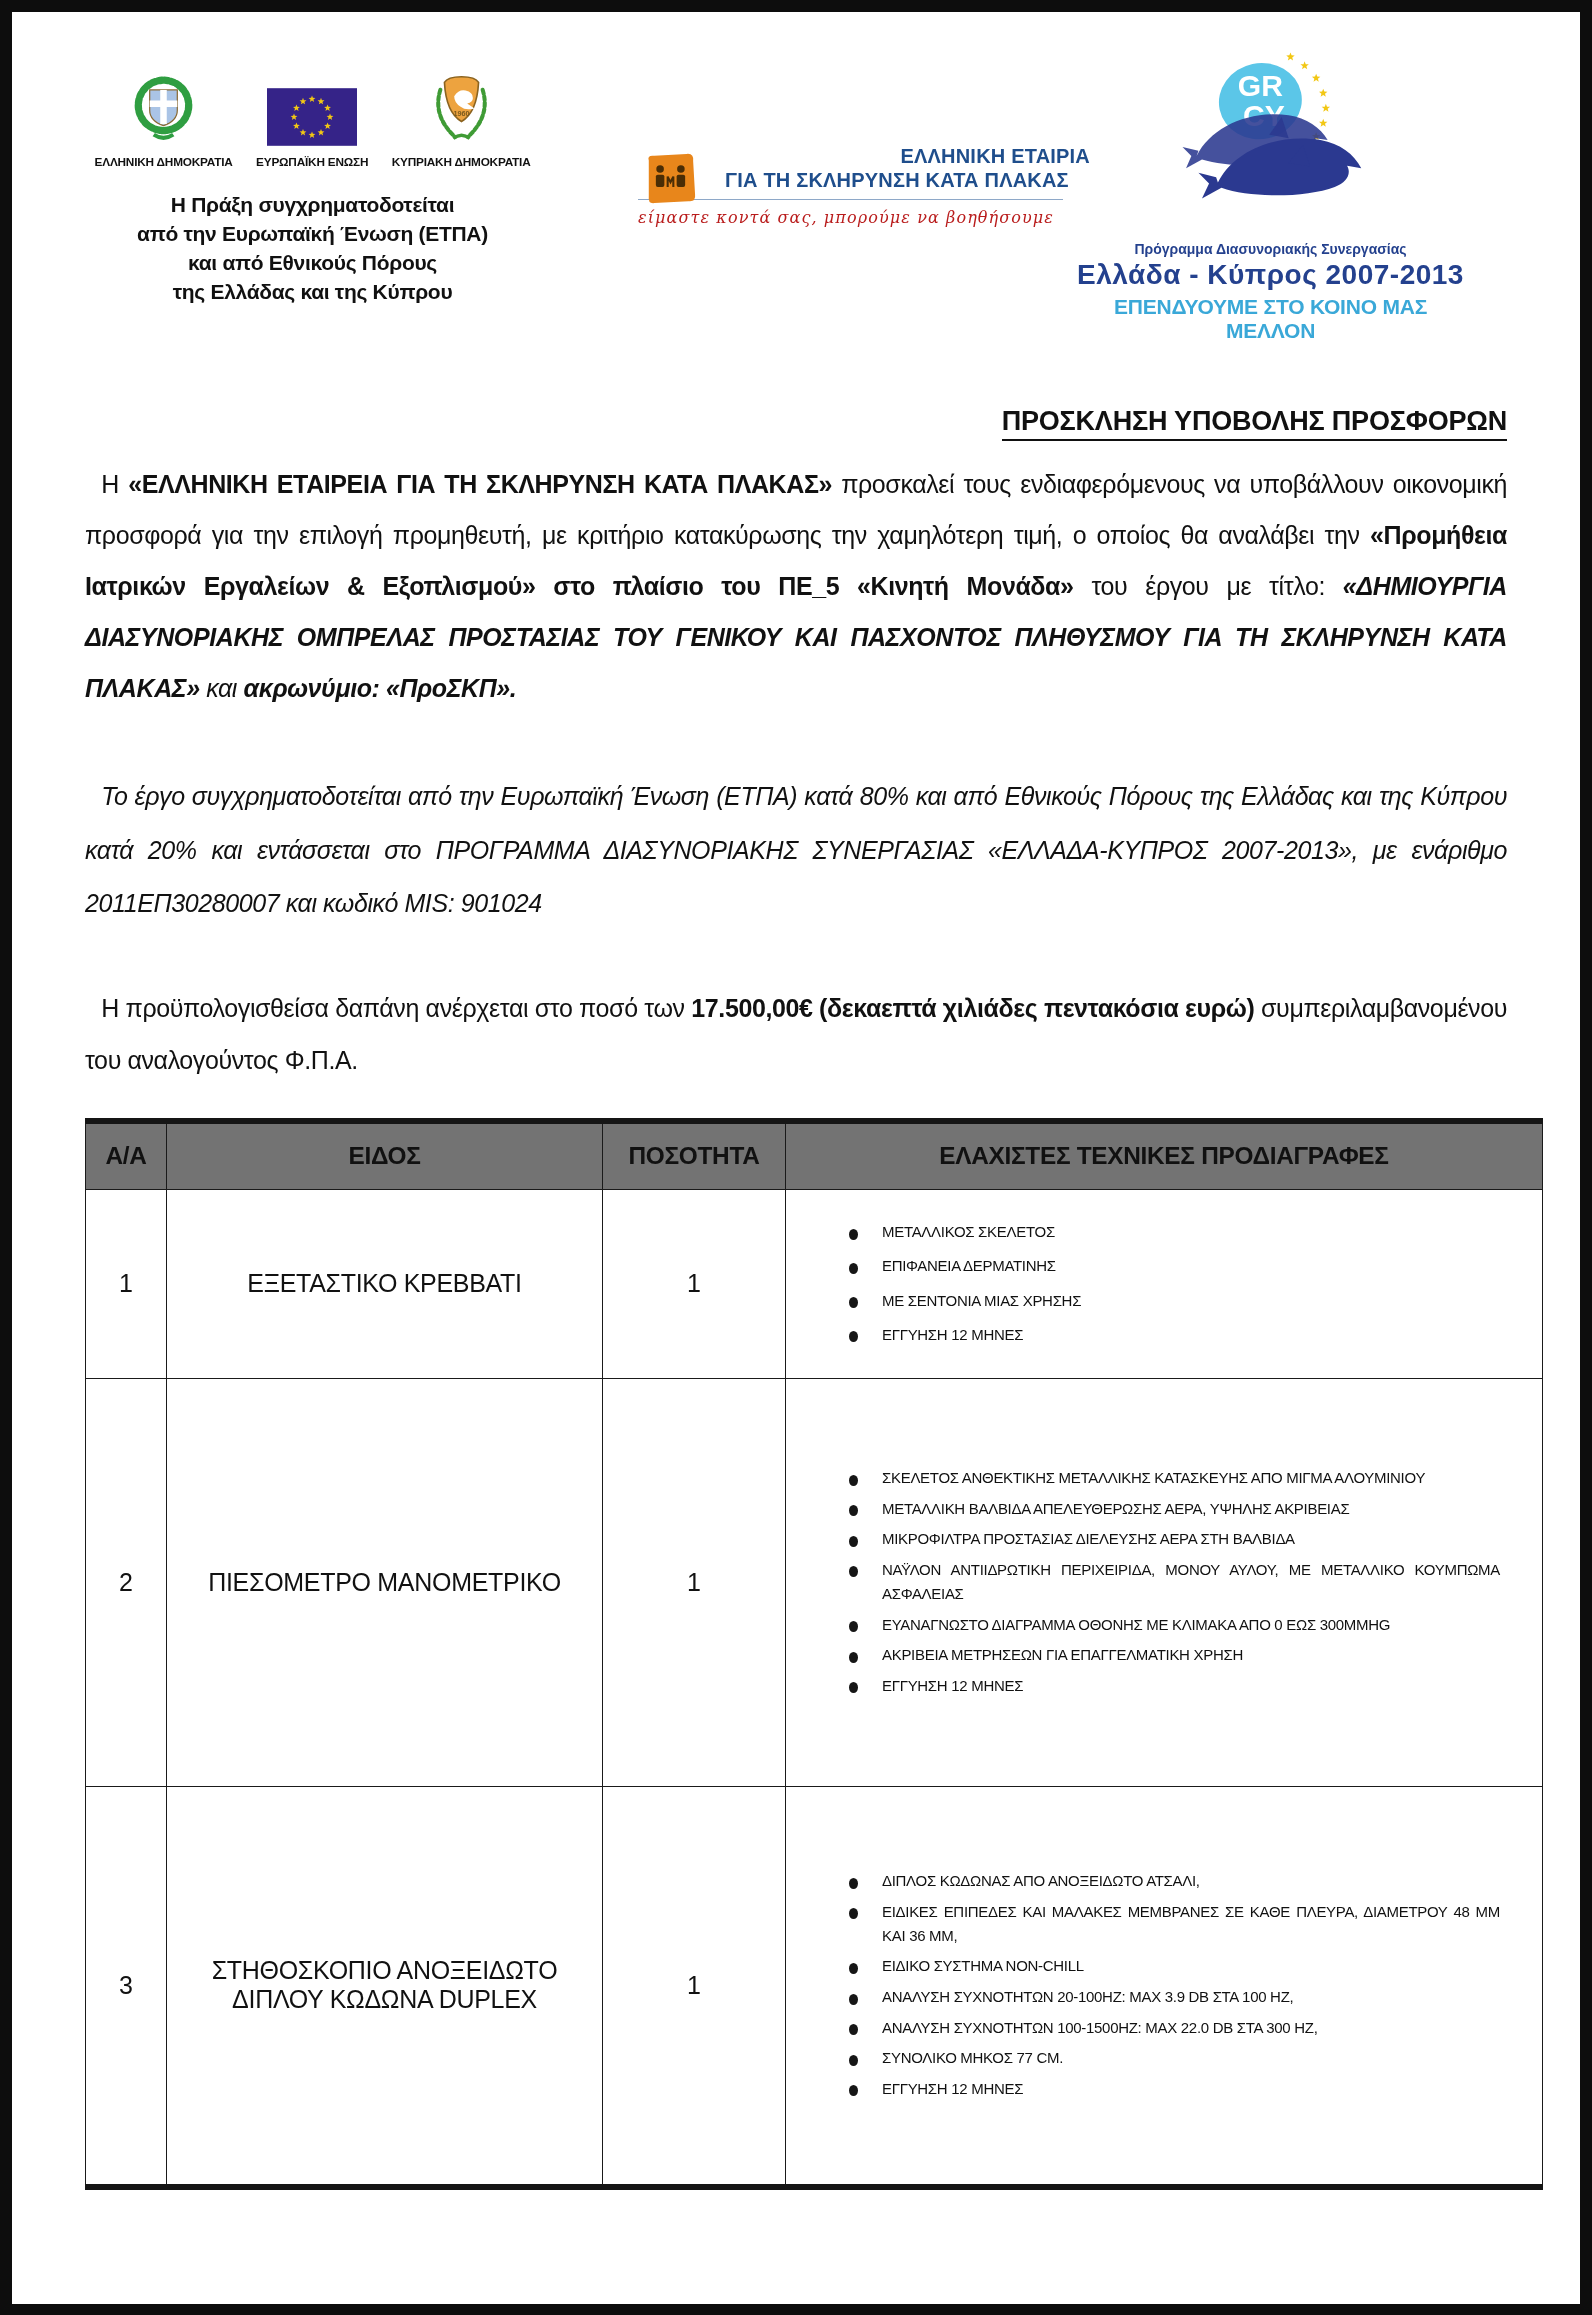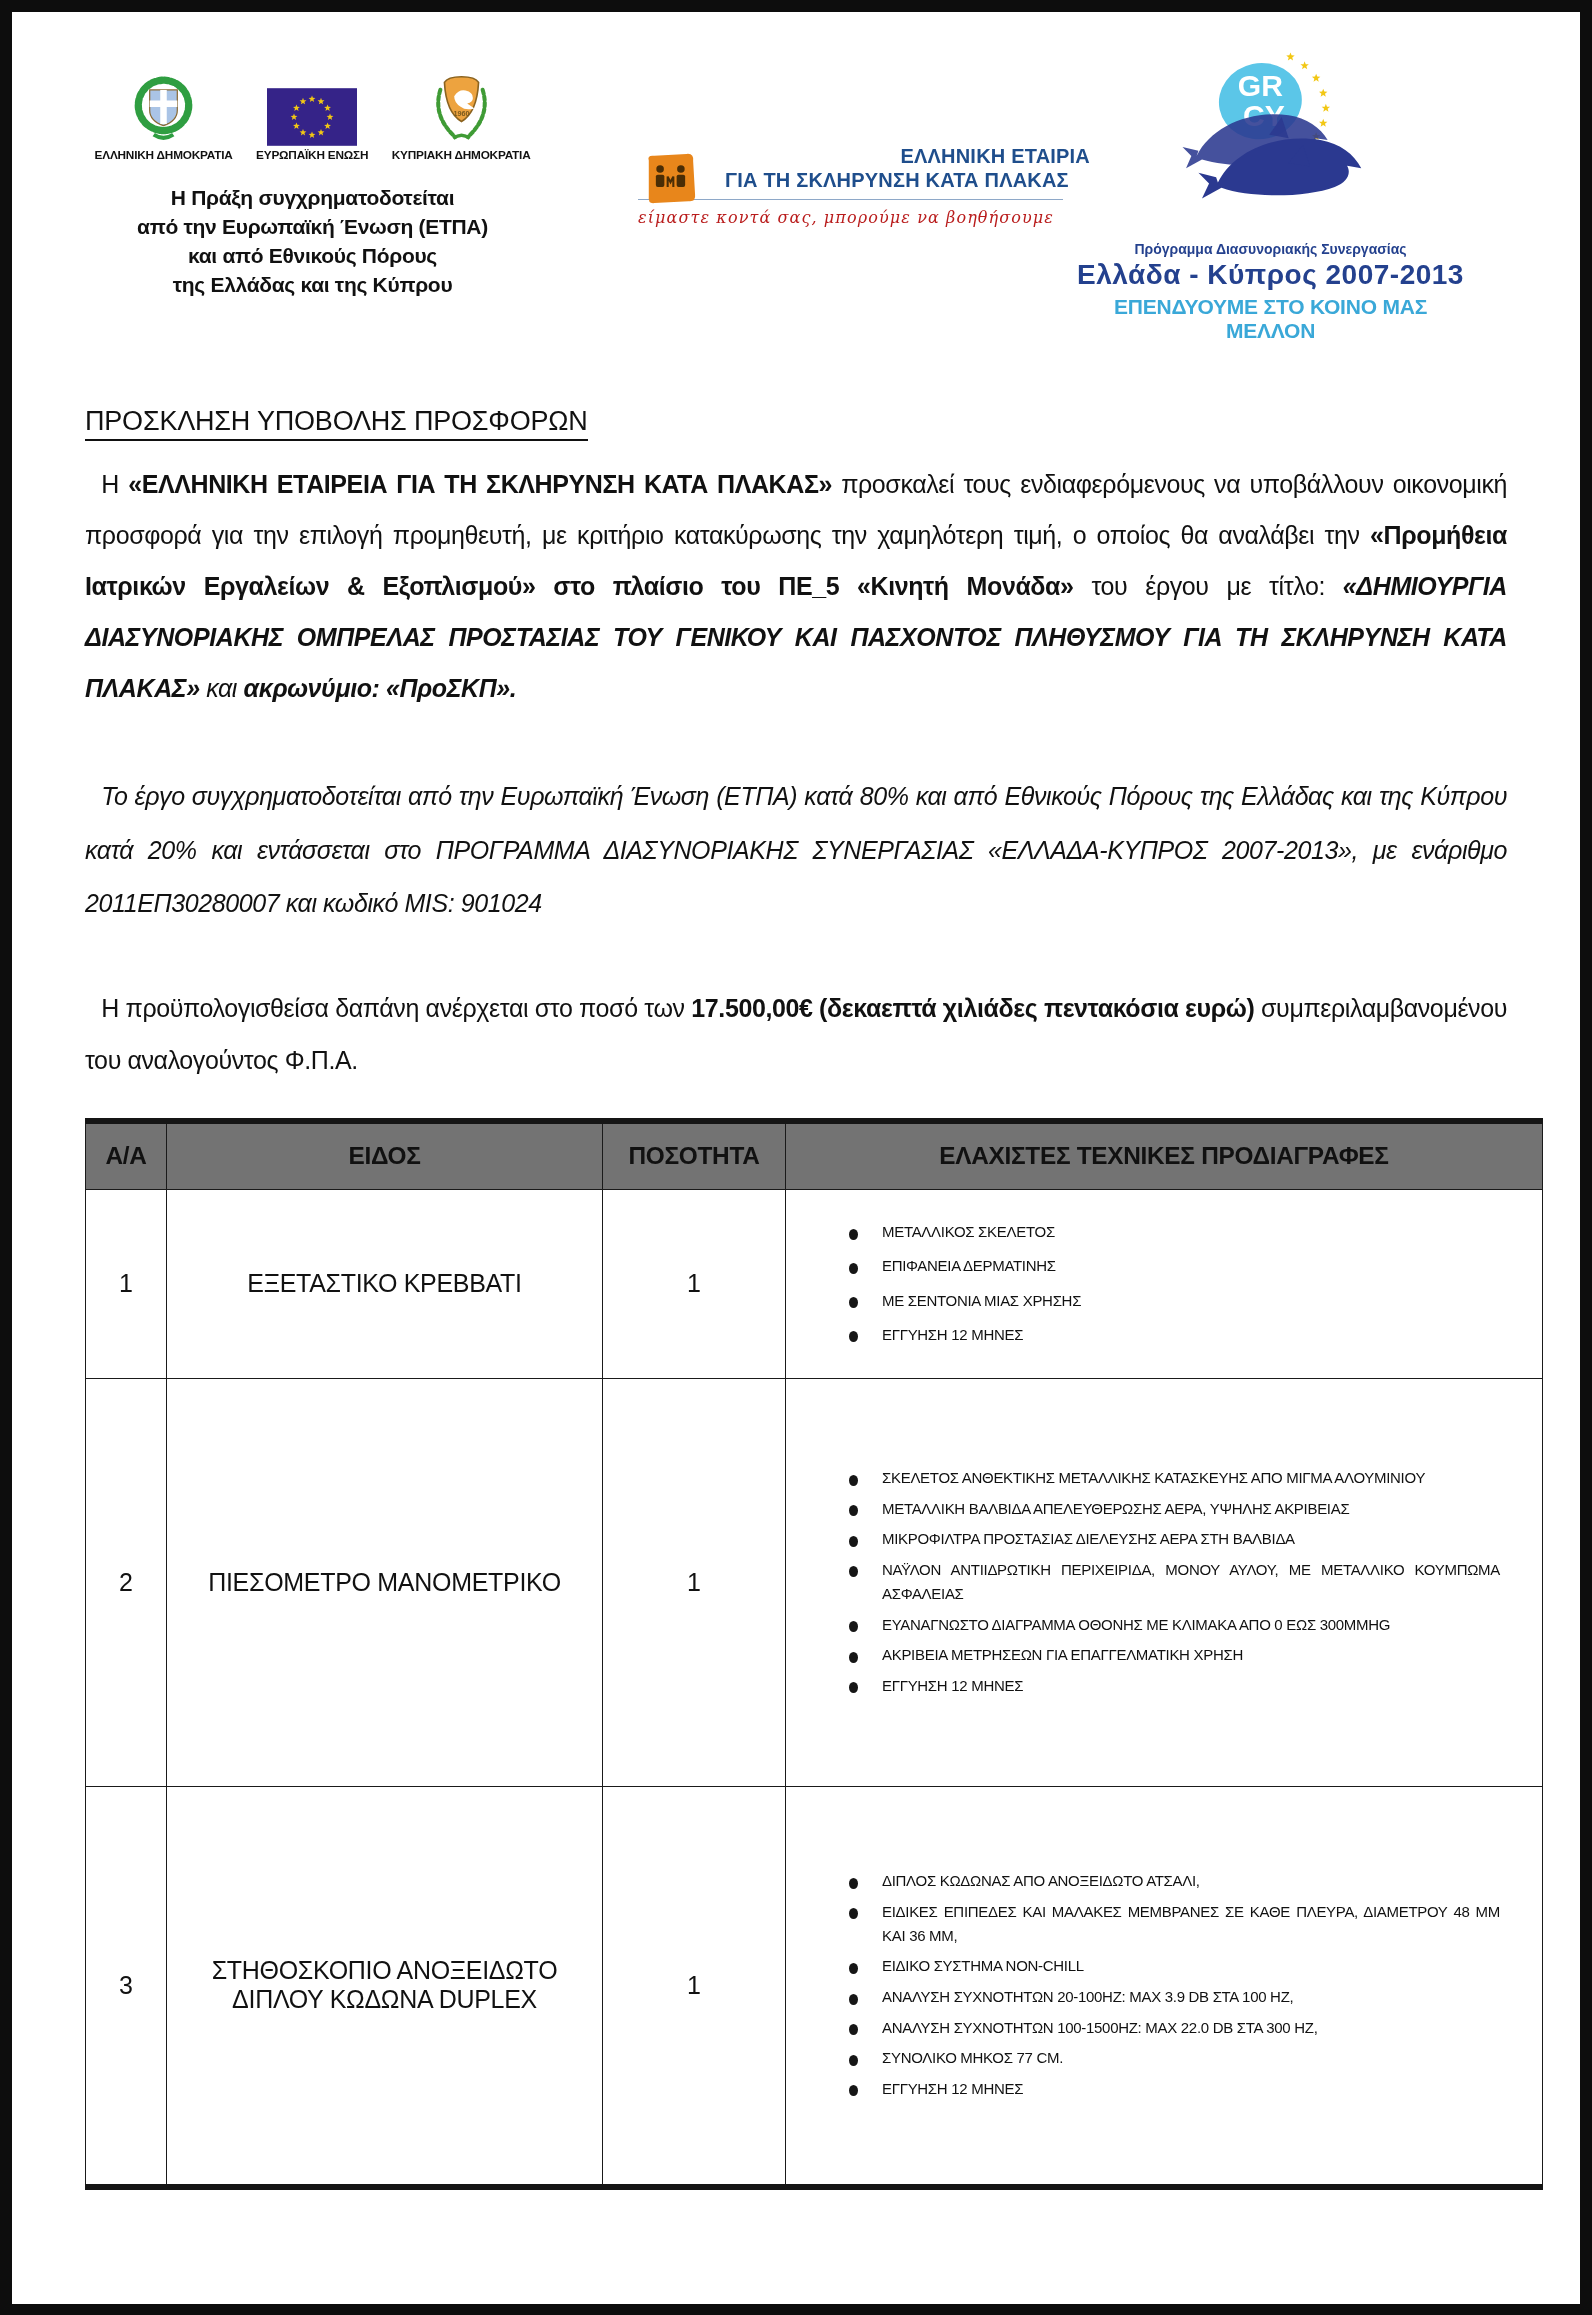"1960" .logo-fig { gap: 2px -> 9px }
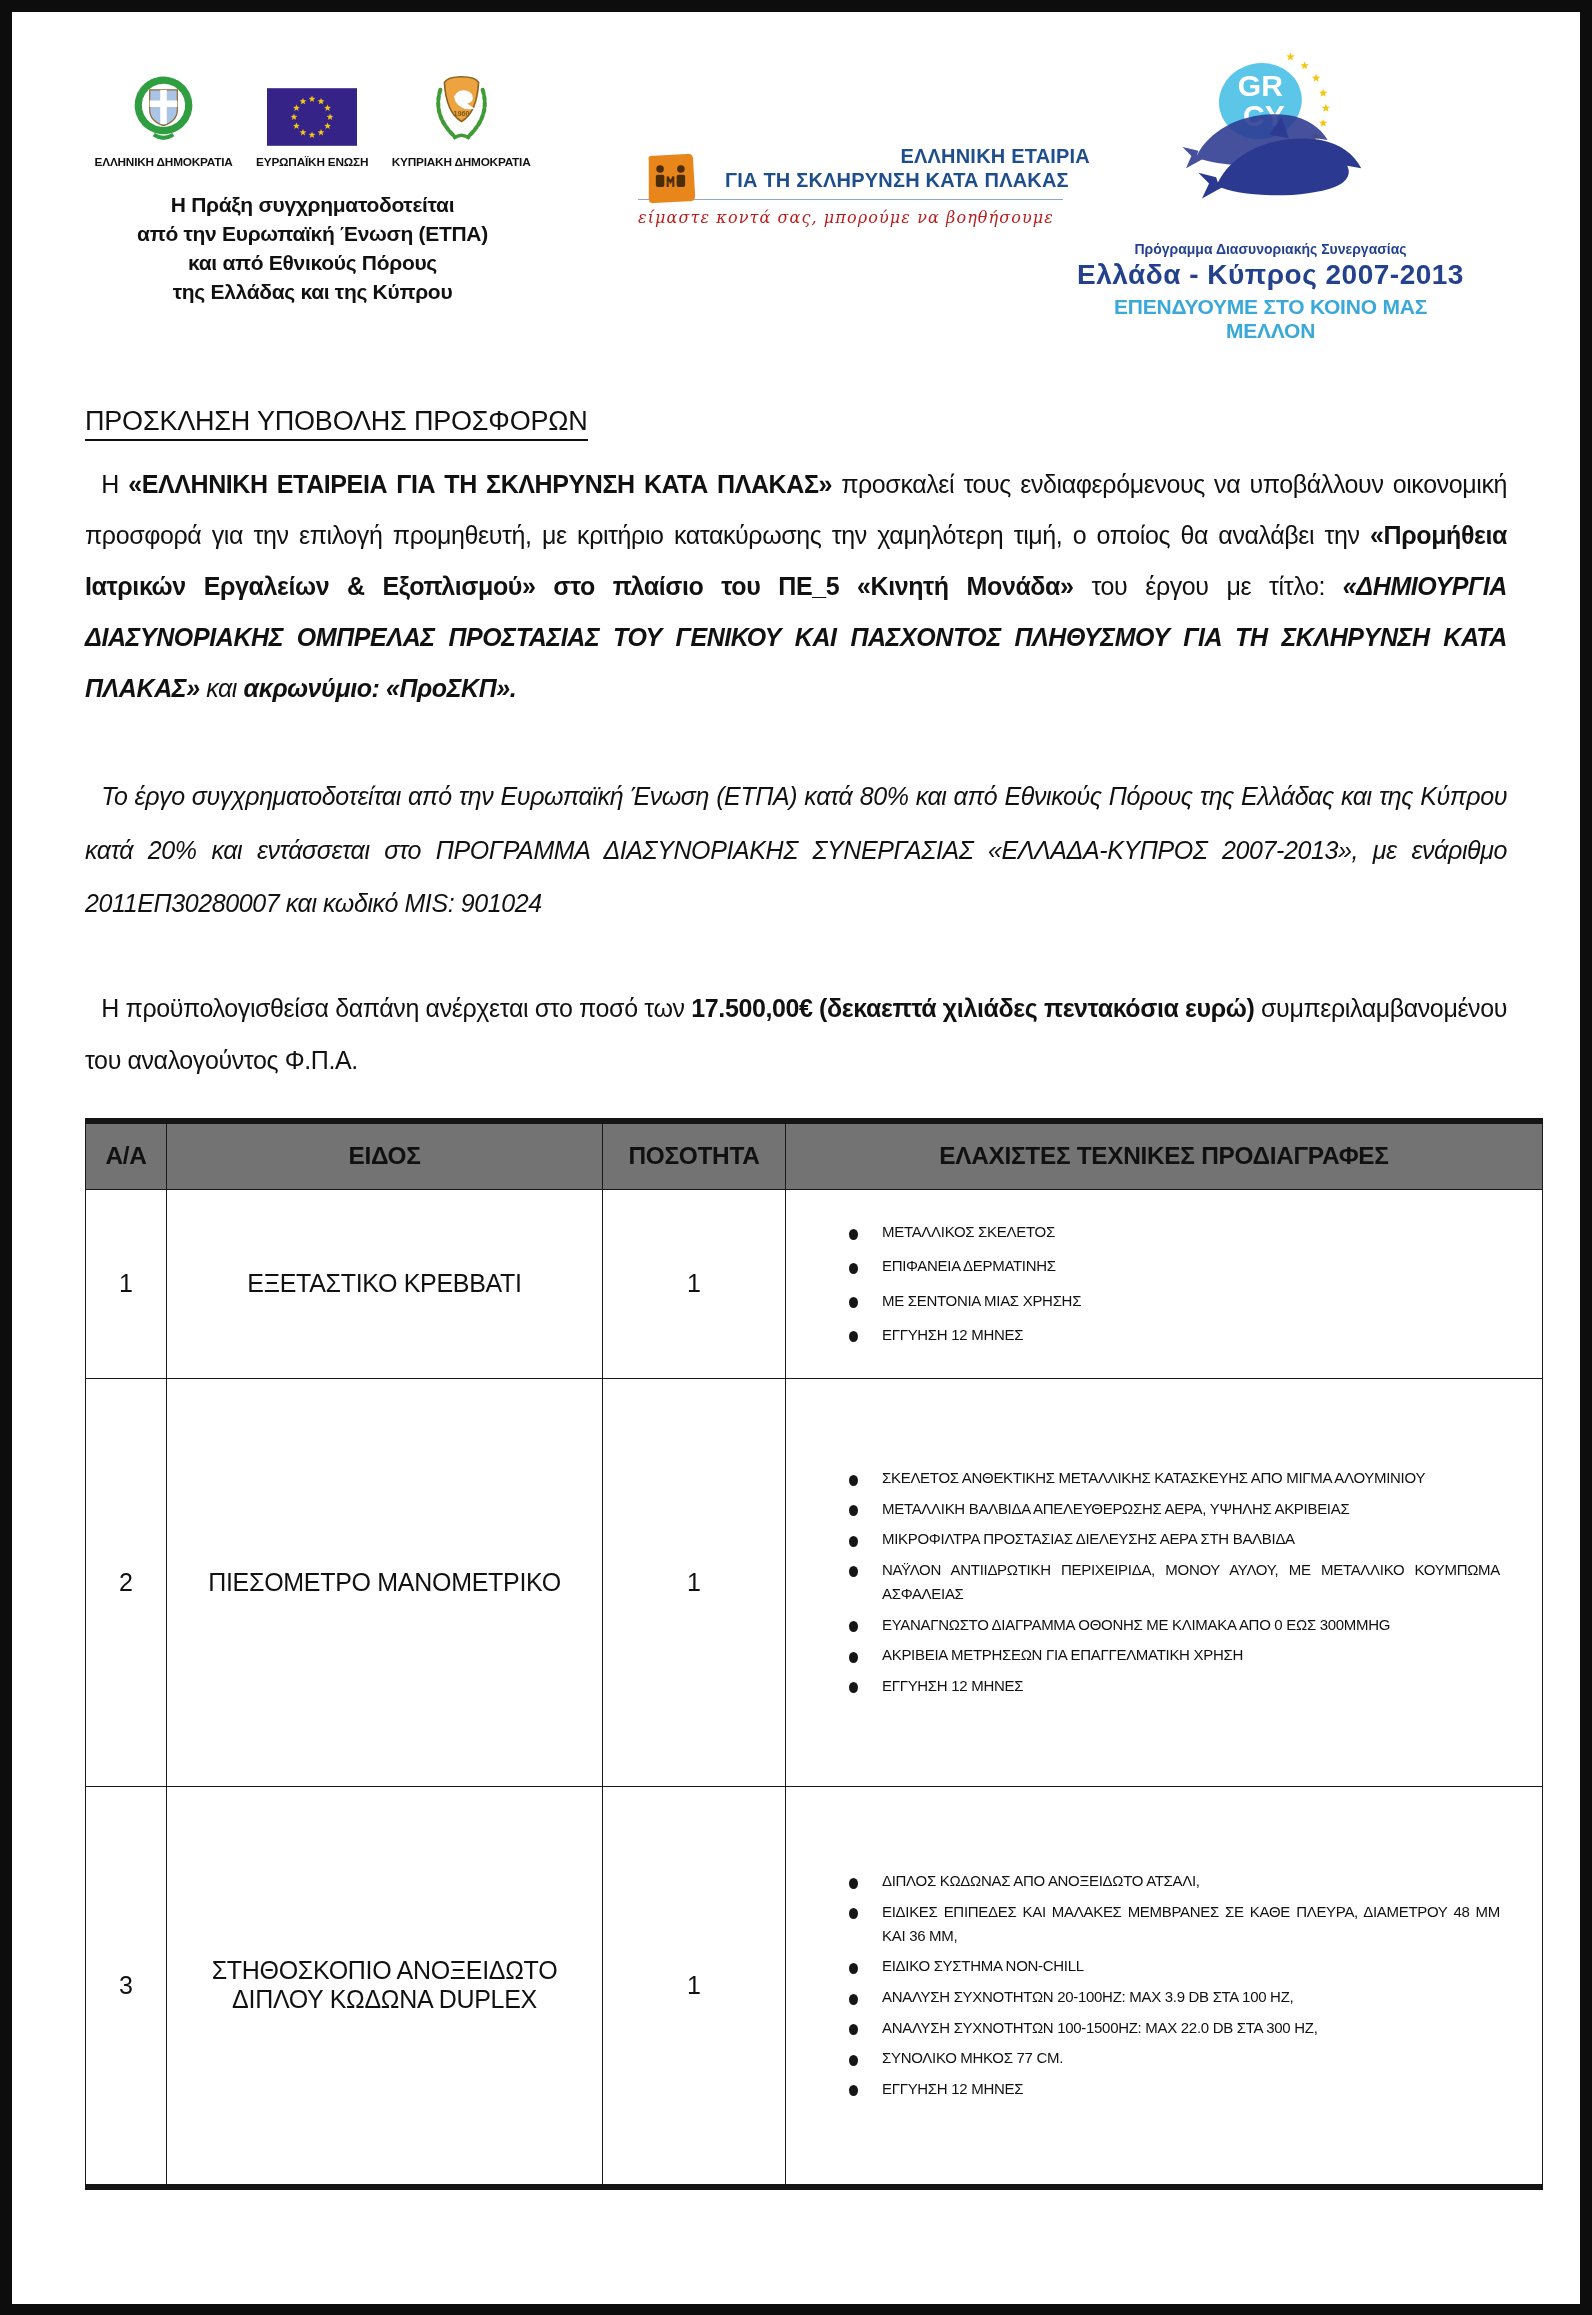"ΠΡΟΣΚΛΗΣΗ ΥΠΟΒΟΛΗΣ ΠΡΟΣΦΟΡΩΝ" .title { font-weight: normal -> bold; text-align: left -> right }
